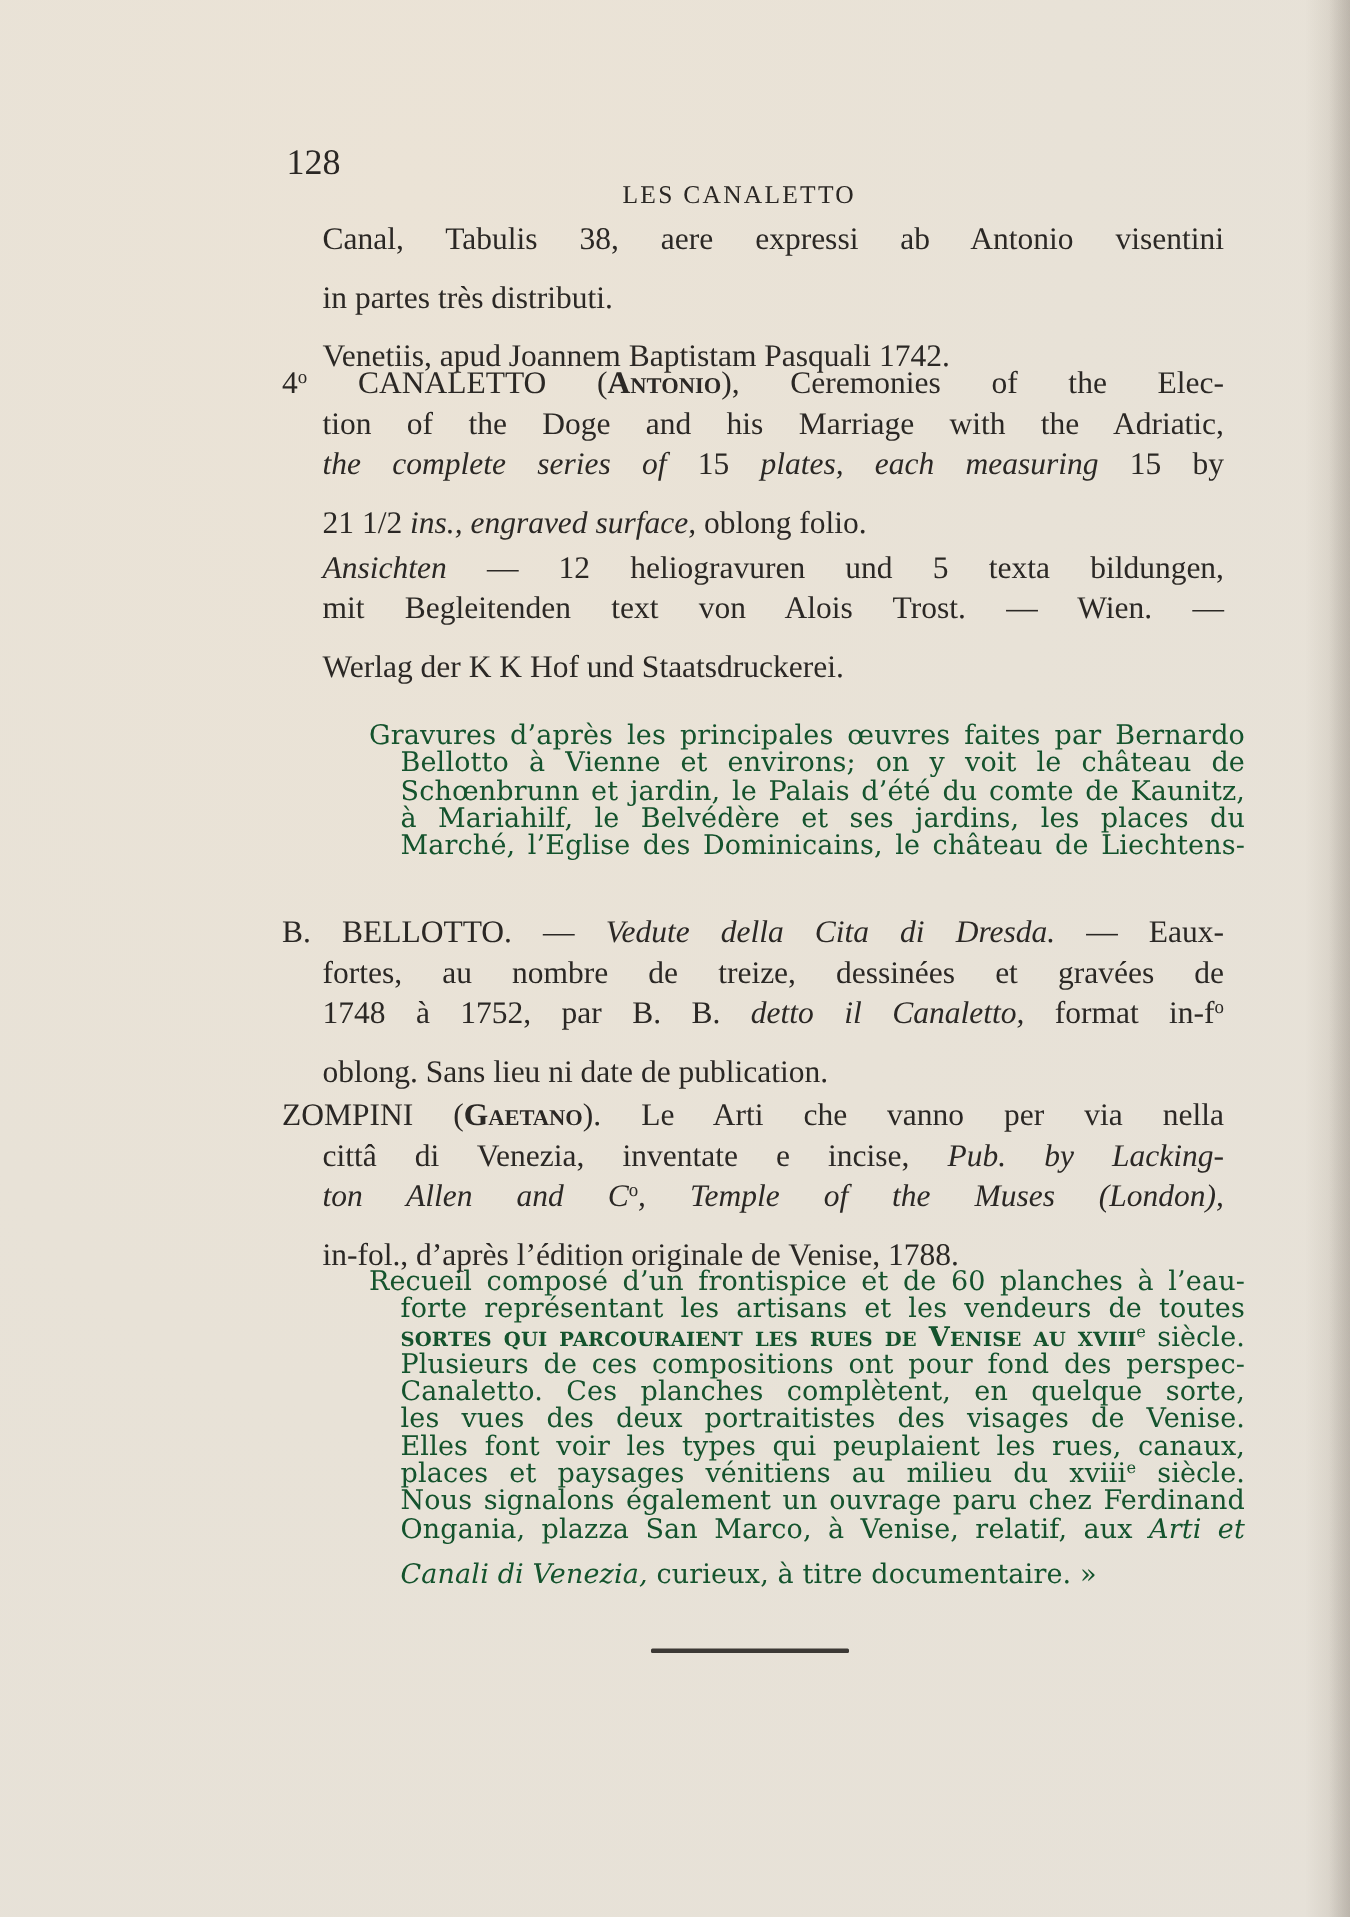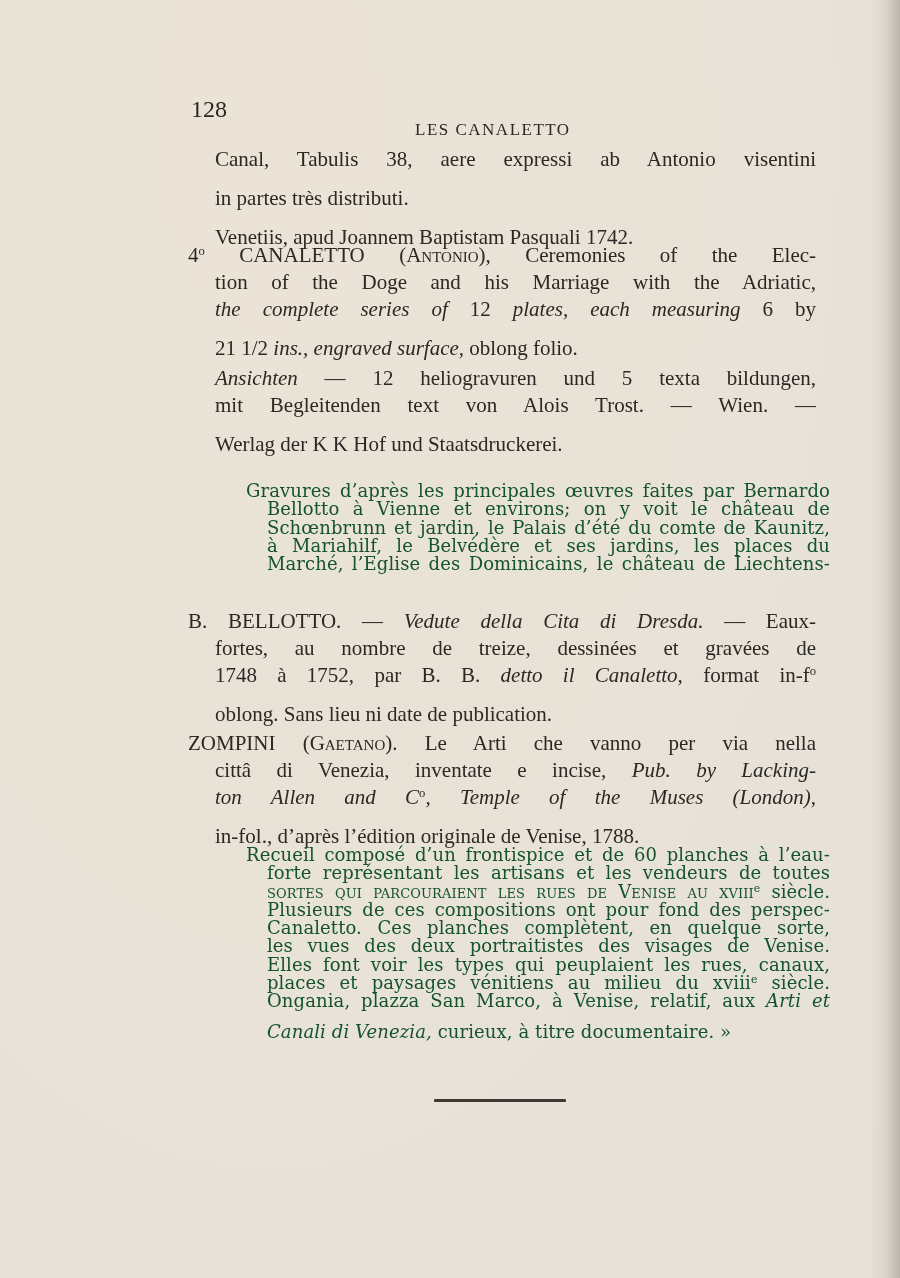"Antonio" .sc { font-weight: none -> bold }
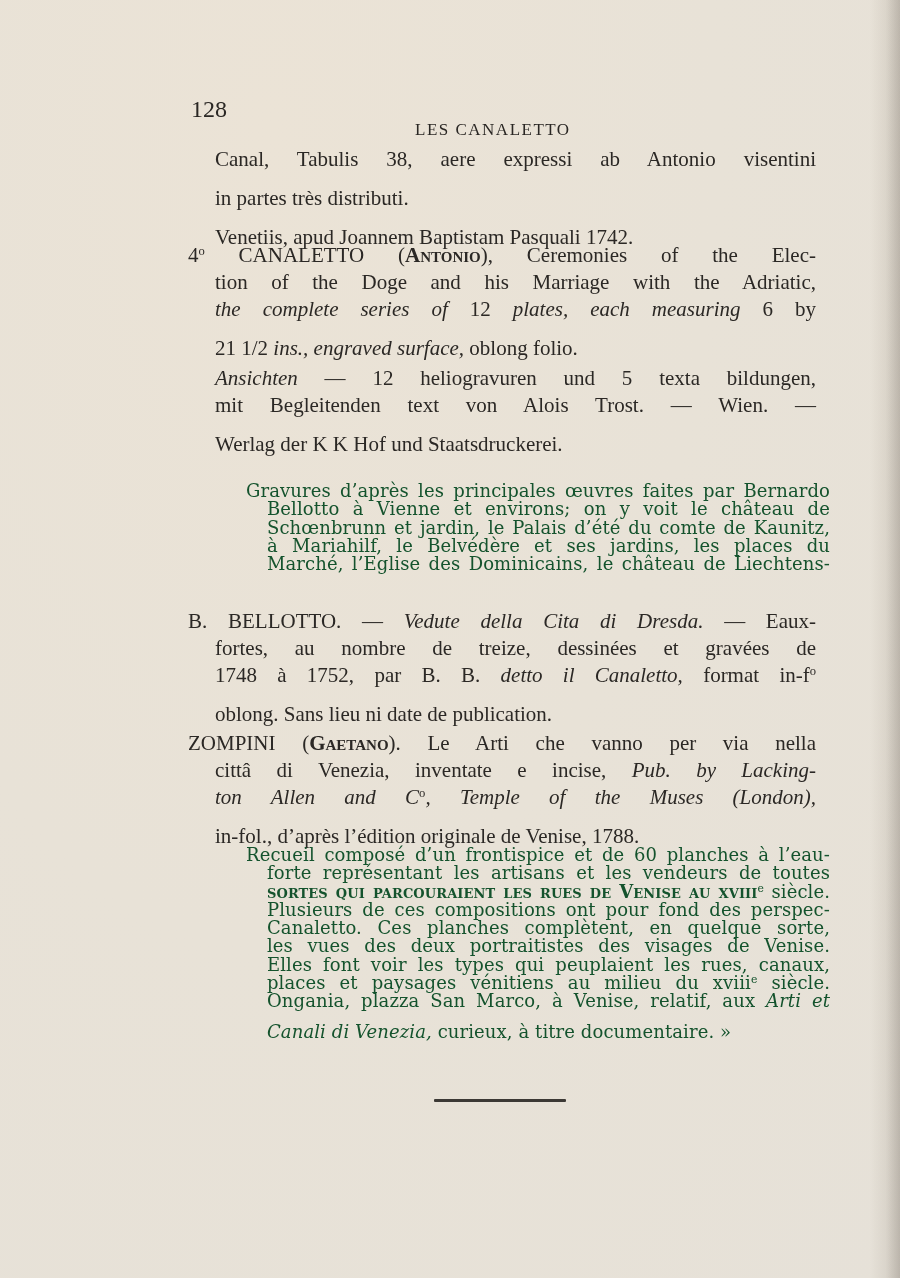"12" span { text: 12 -> 15 }
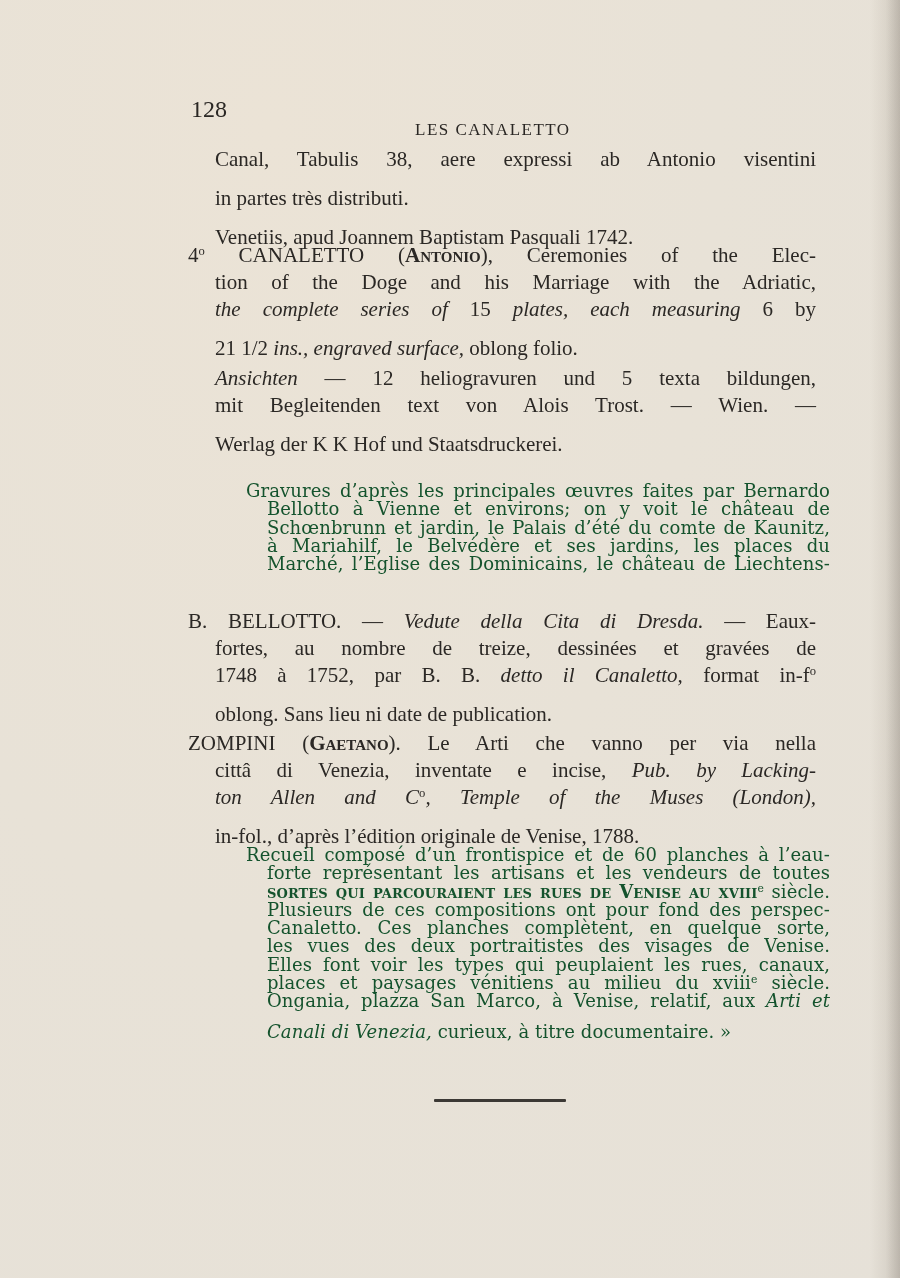"6 by" span { text: 6 -> 15 }
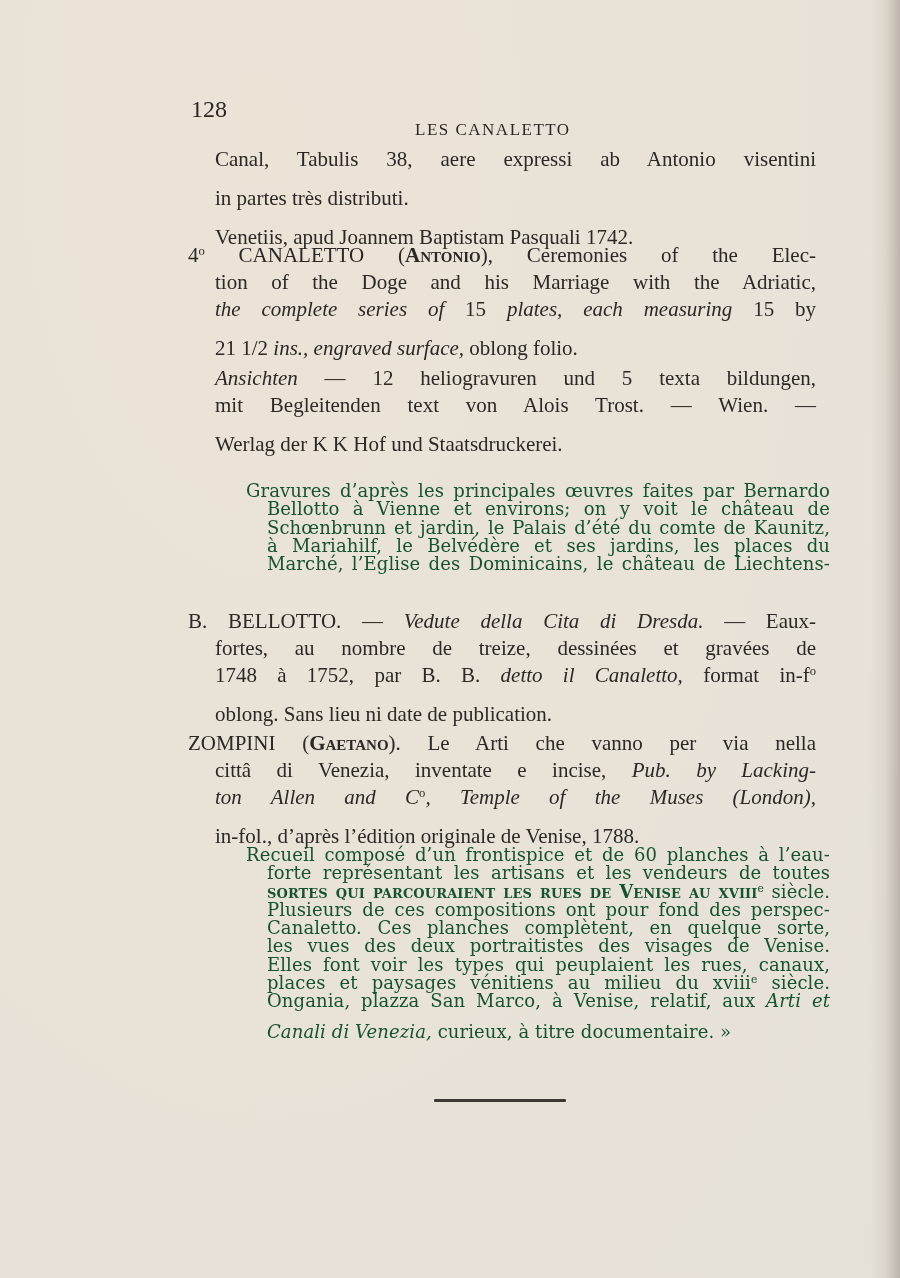"Nous signalons également un ouvrage" span.line { html: none -> <span>Nous signalons également un ouvrage paru chez Ferdinand</span> }
